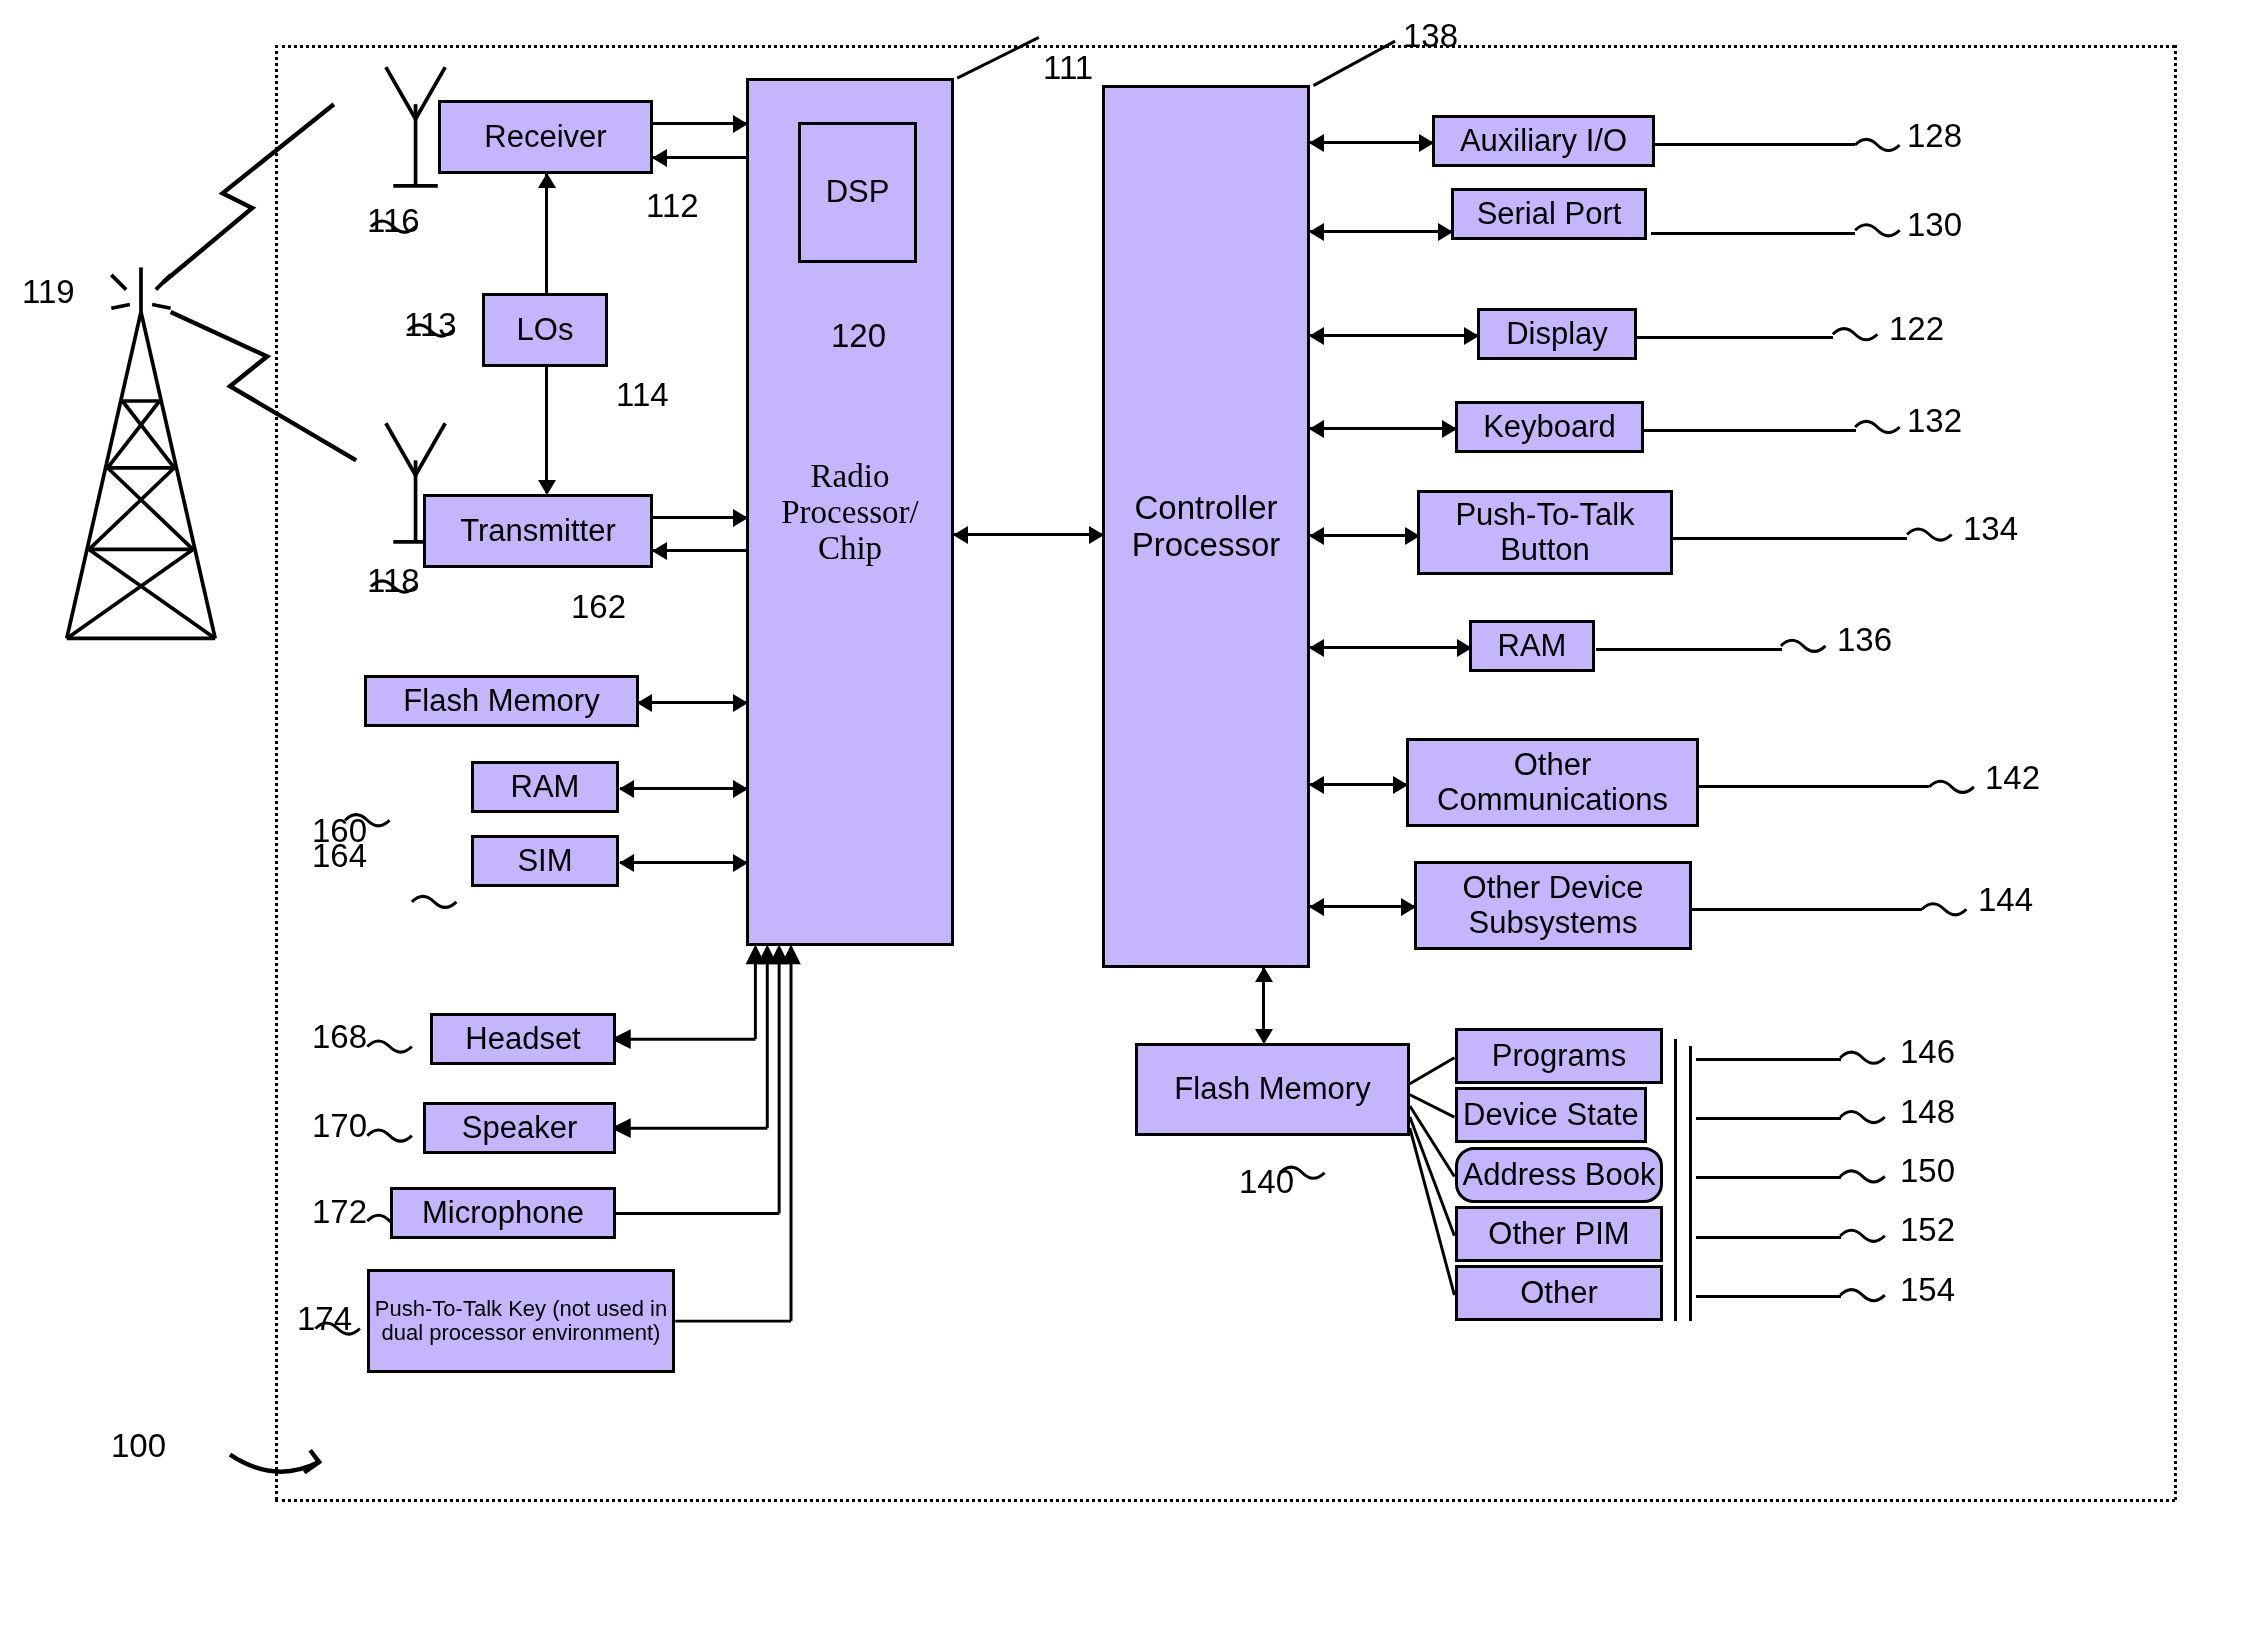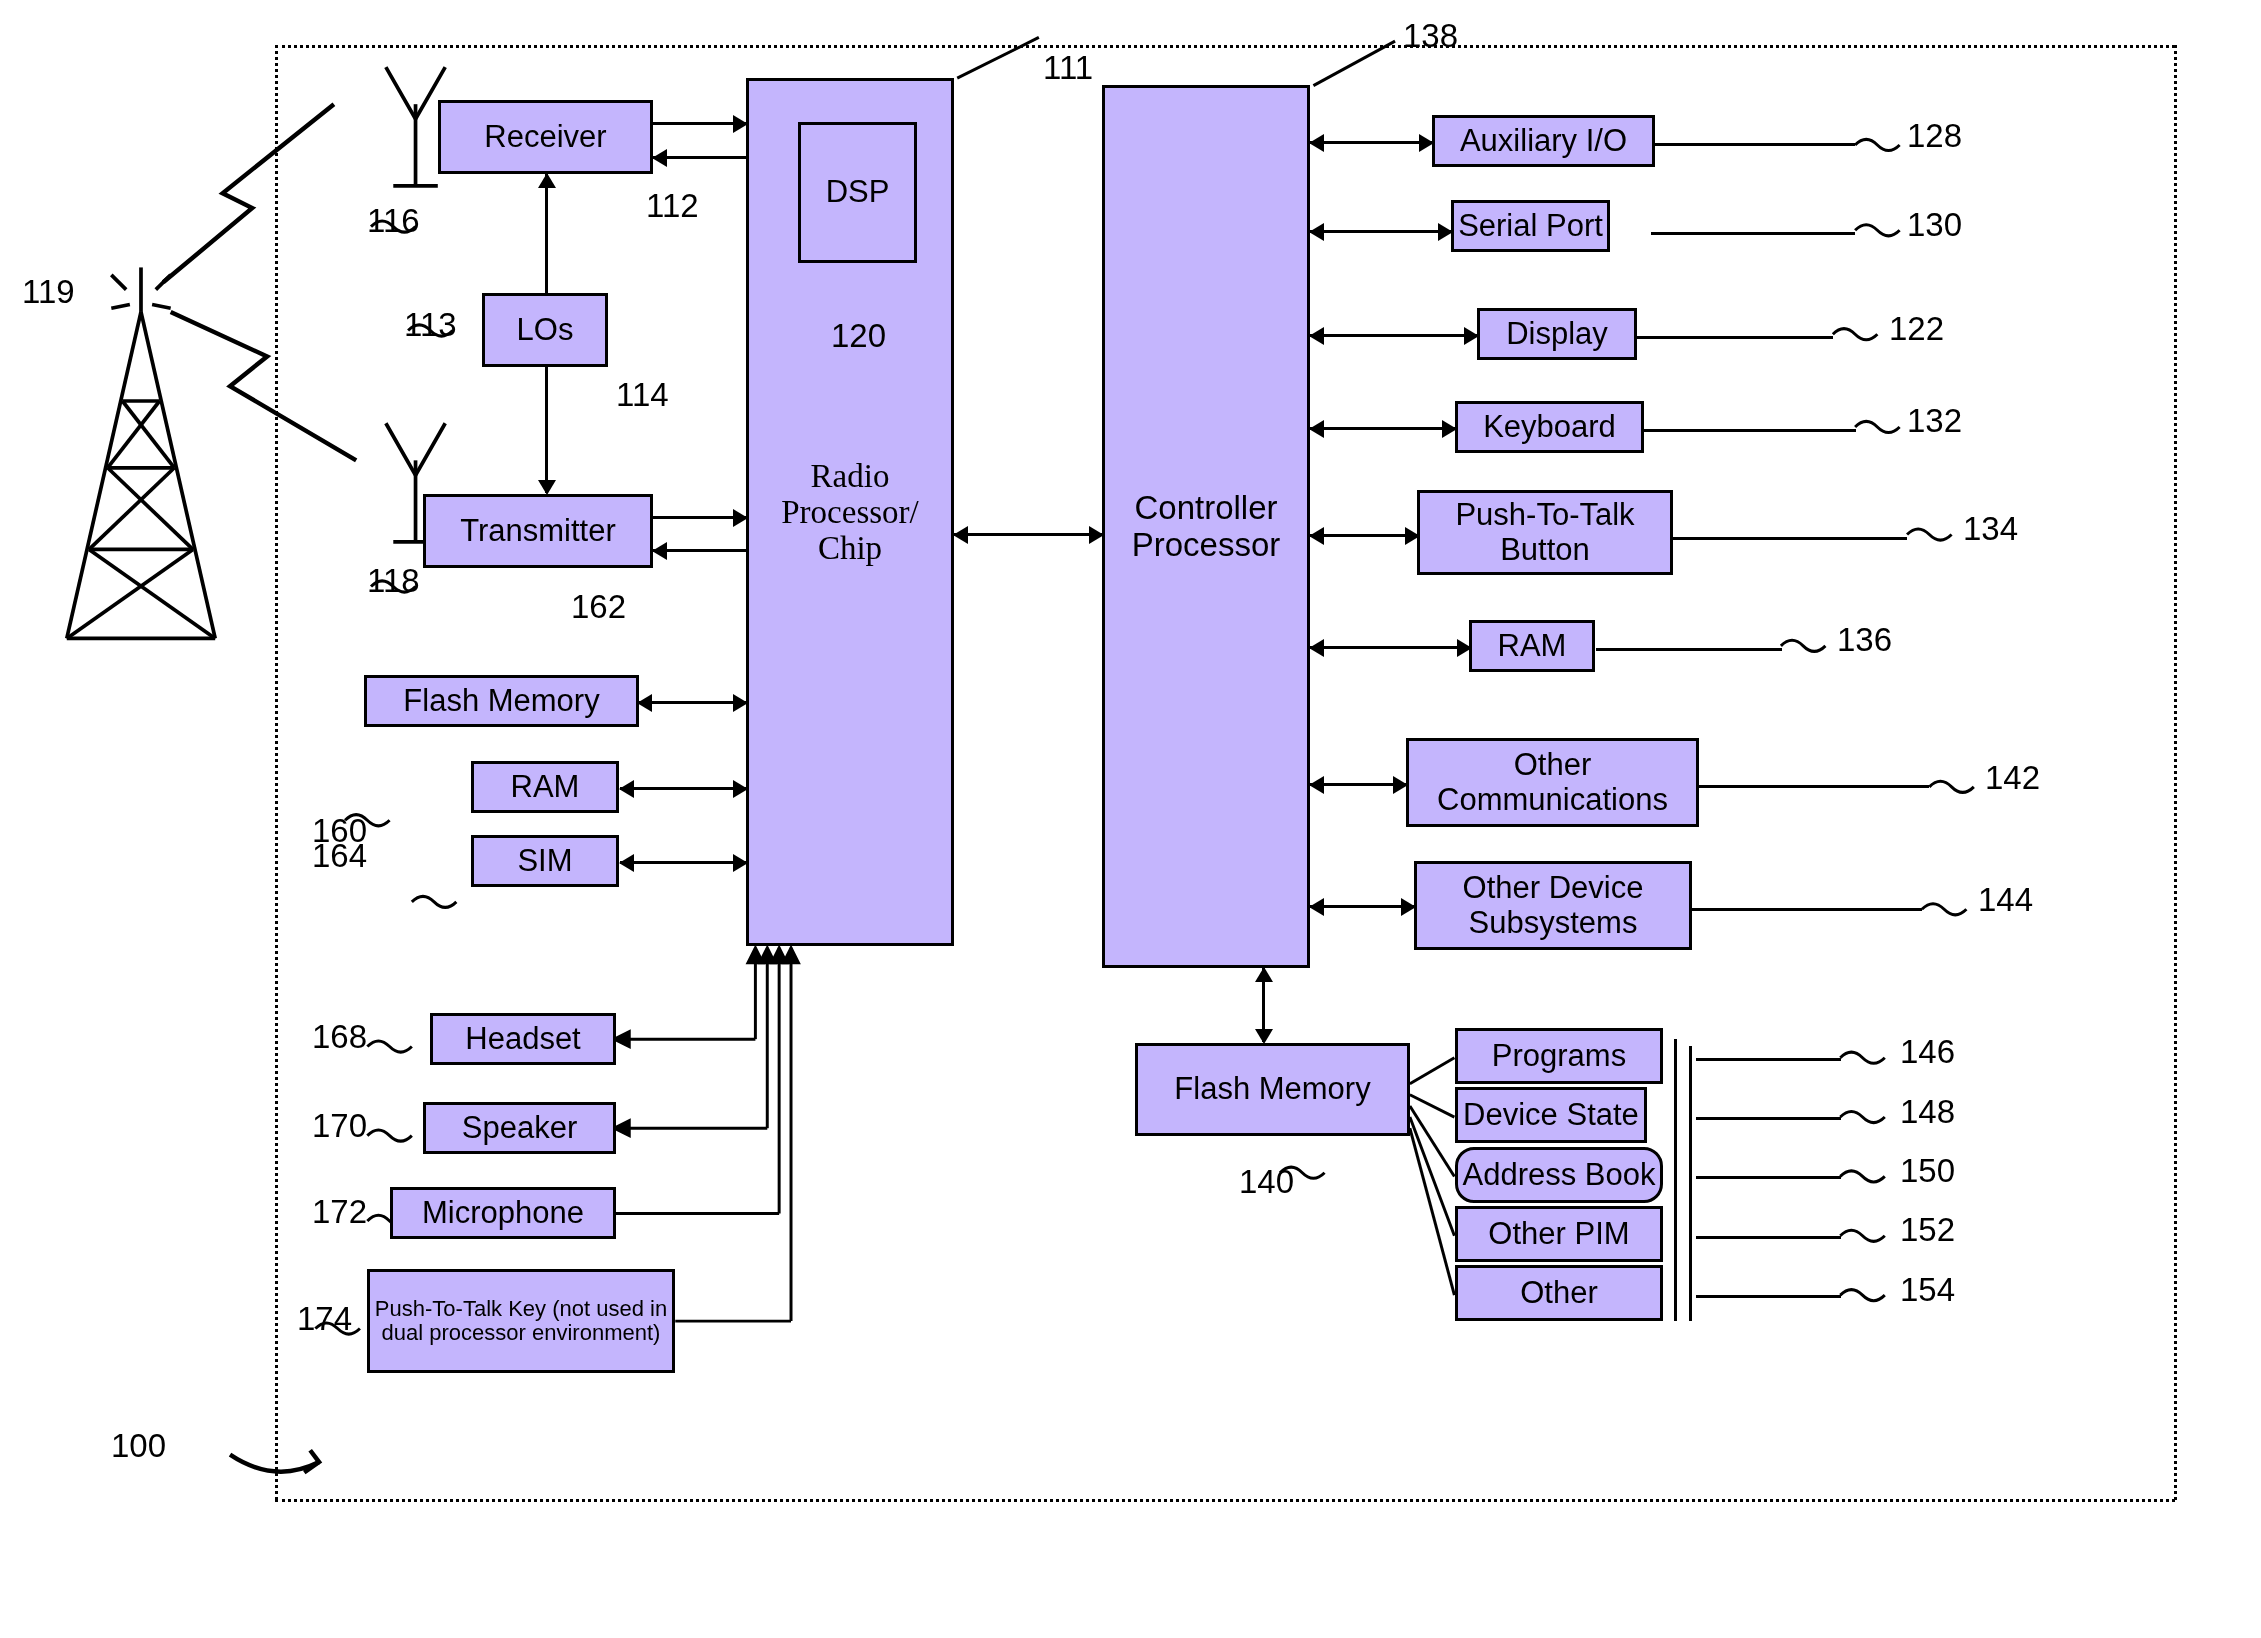"Serial Port" div.box { top: 200px -> 188px; width: 159px -> 196px }
